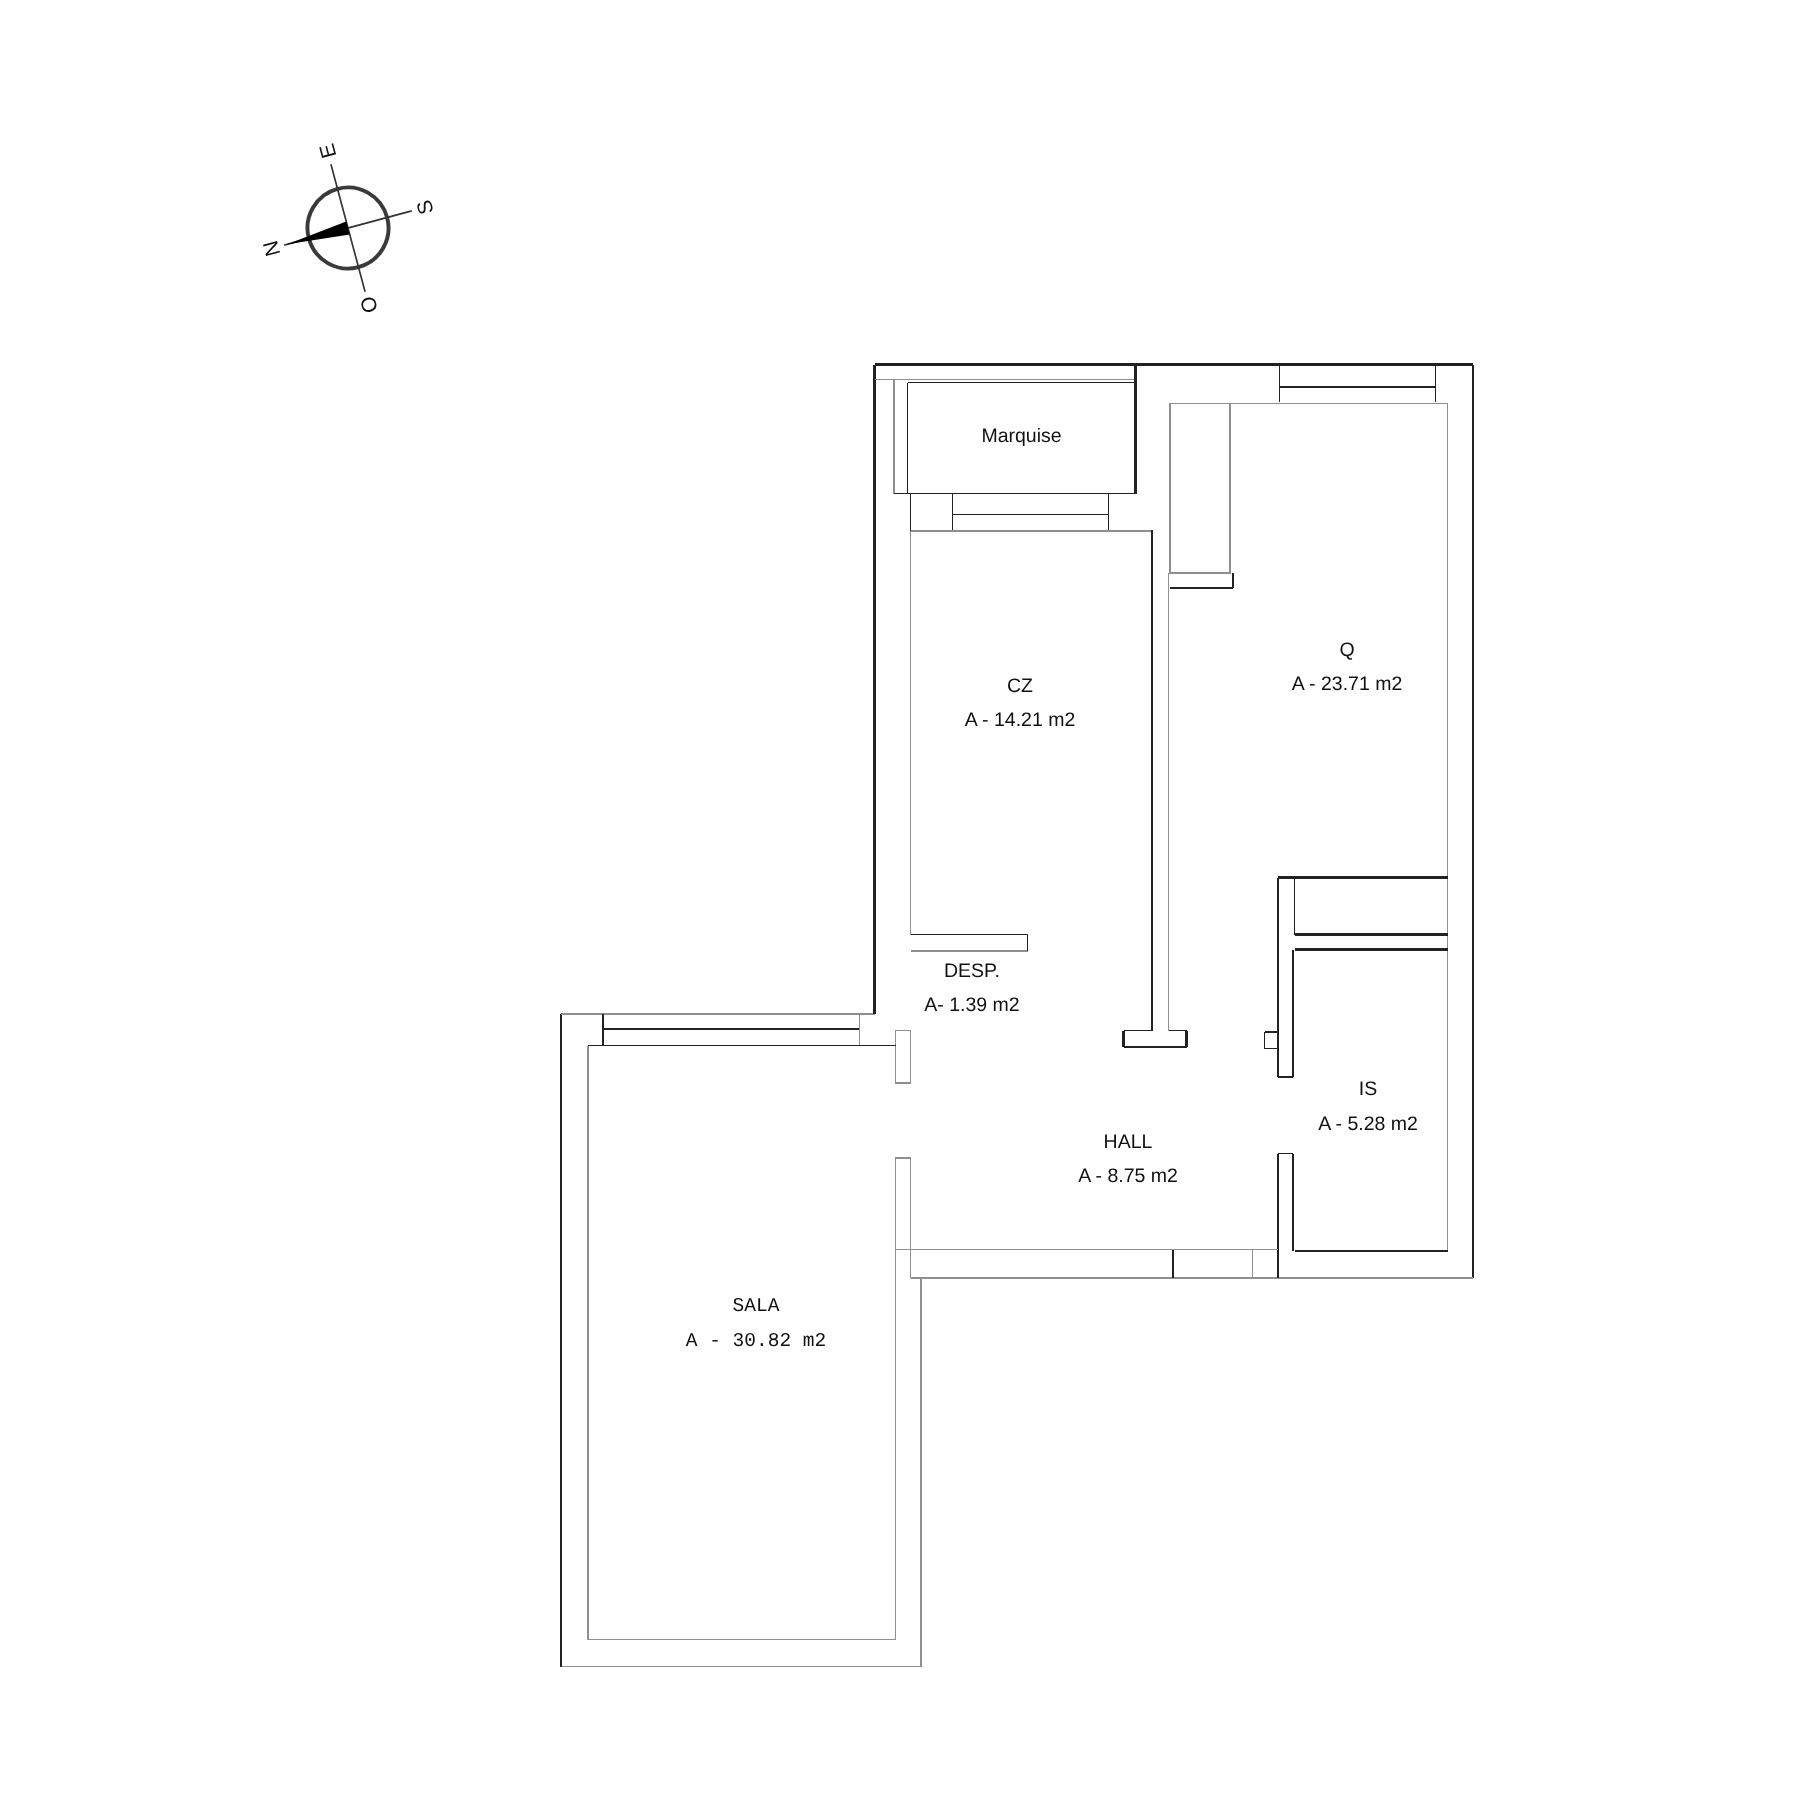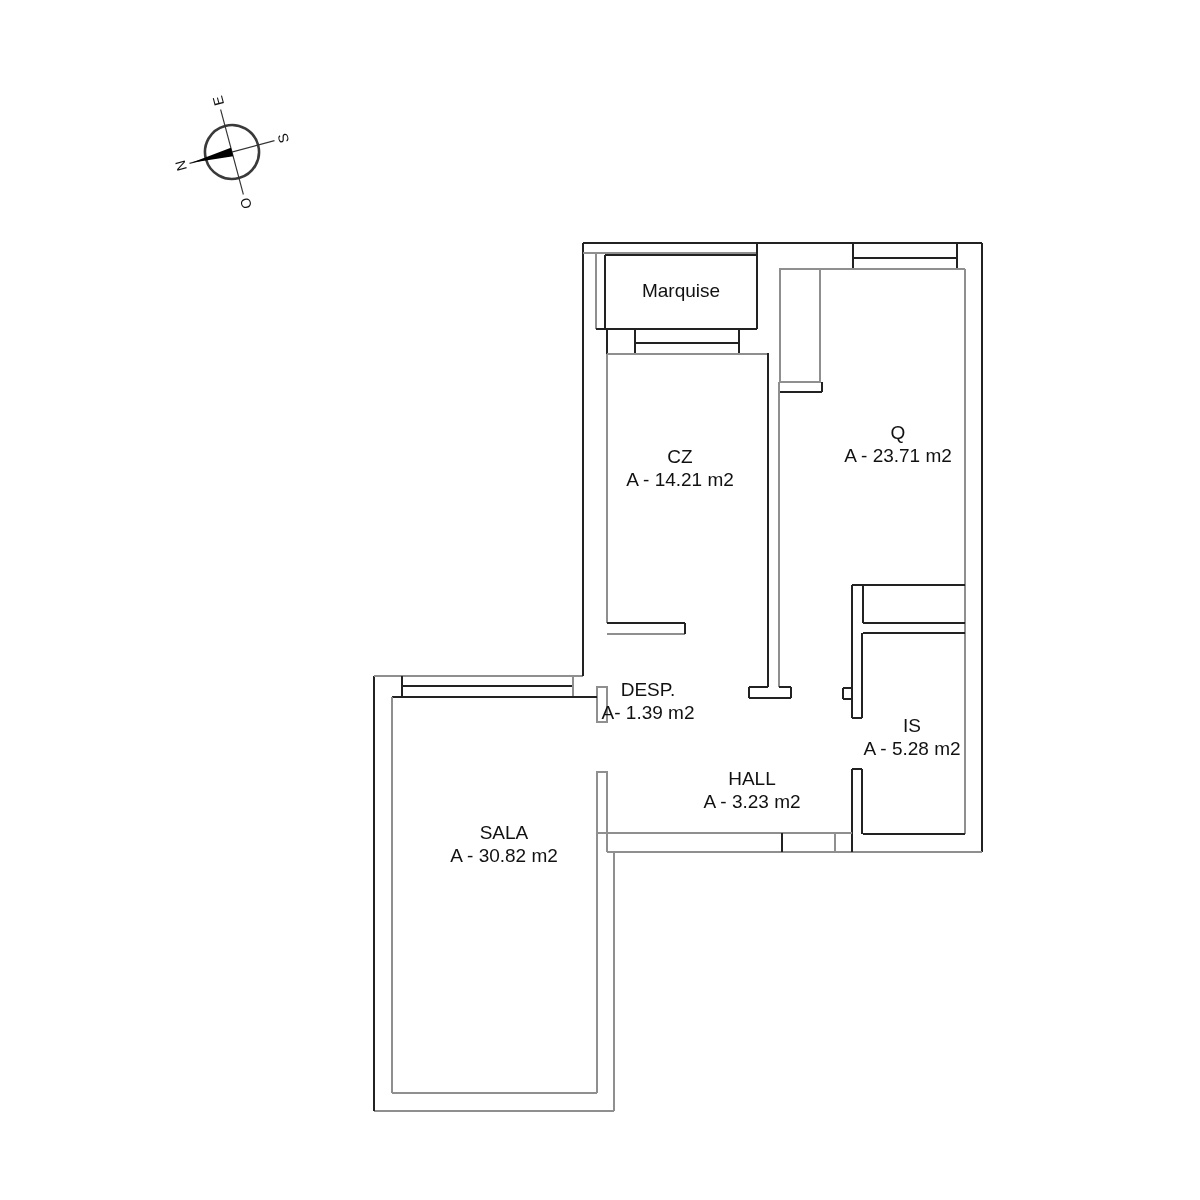"Marquise" .room-label { font-size: 19px -> 13px }
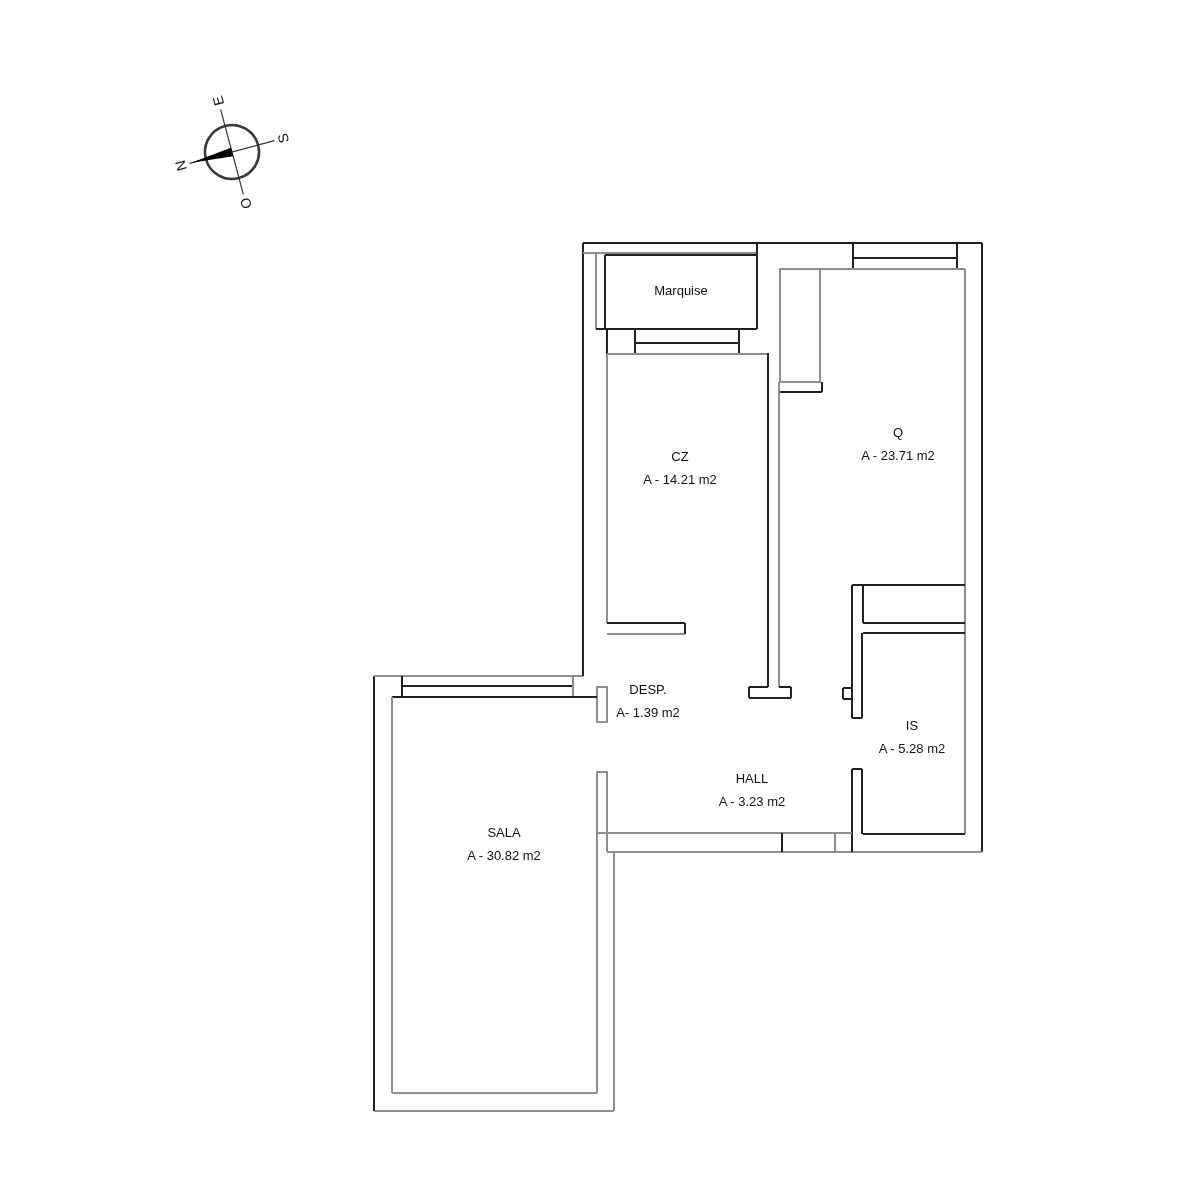"DESP." div.room-label { margin-top: 43px -> none }
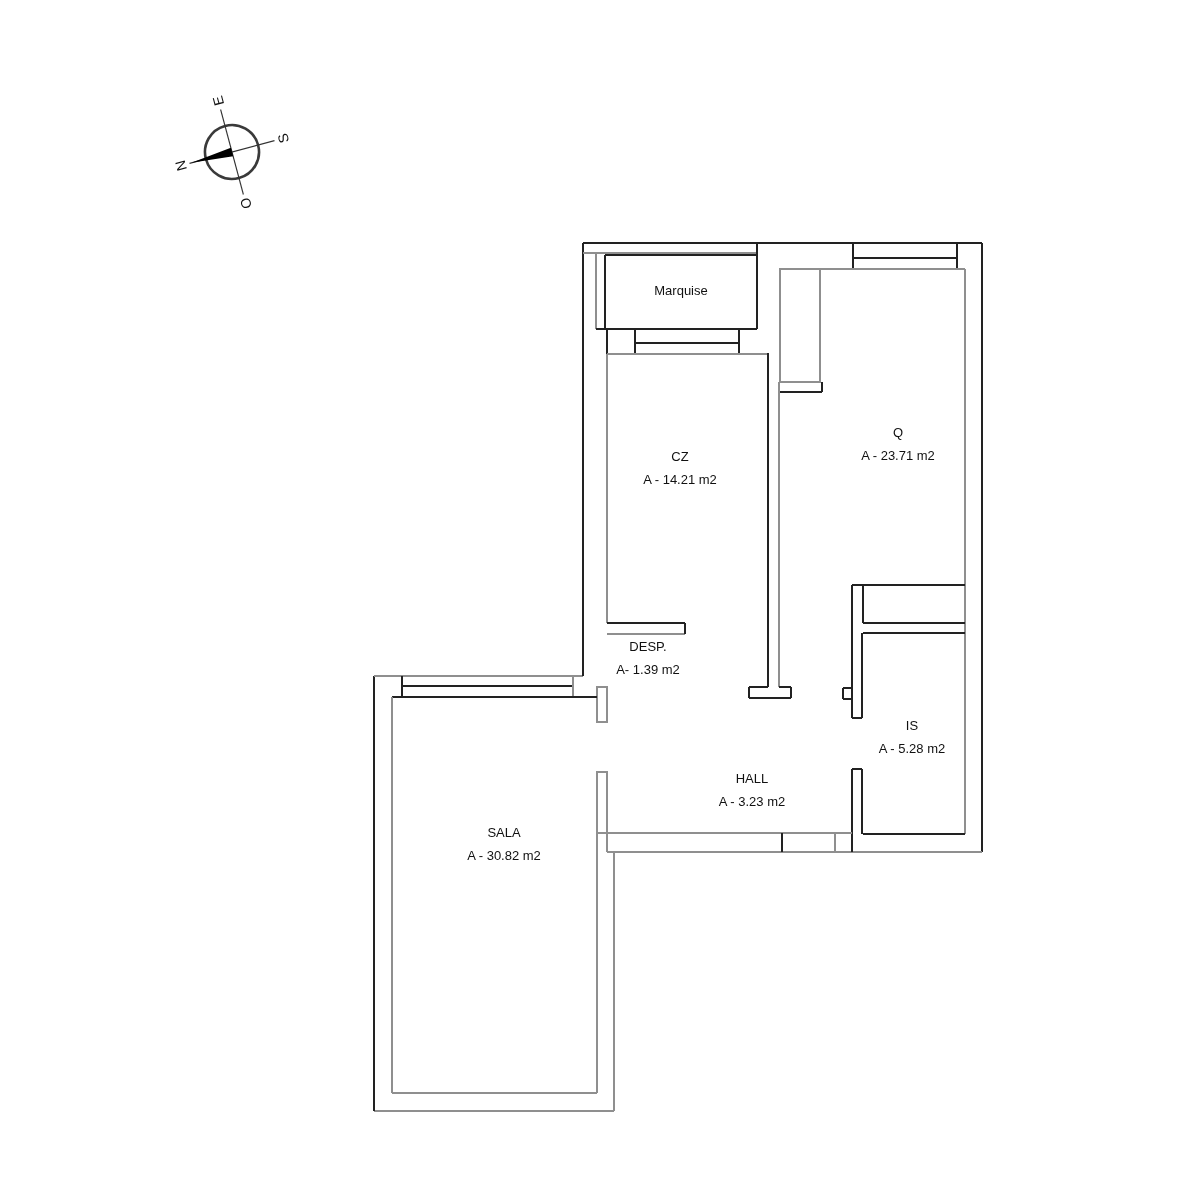"HALL" div.room-label { margin-top: 18px -> none }
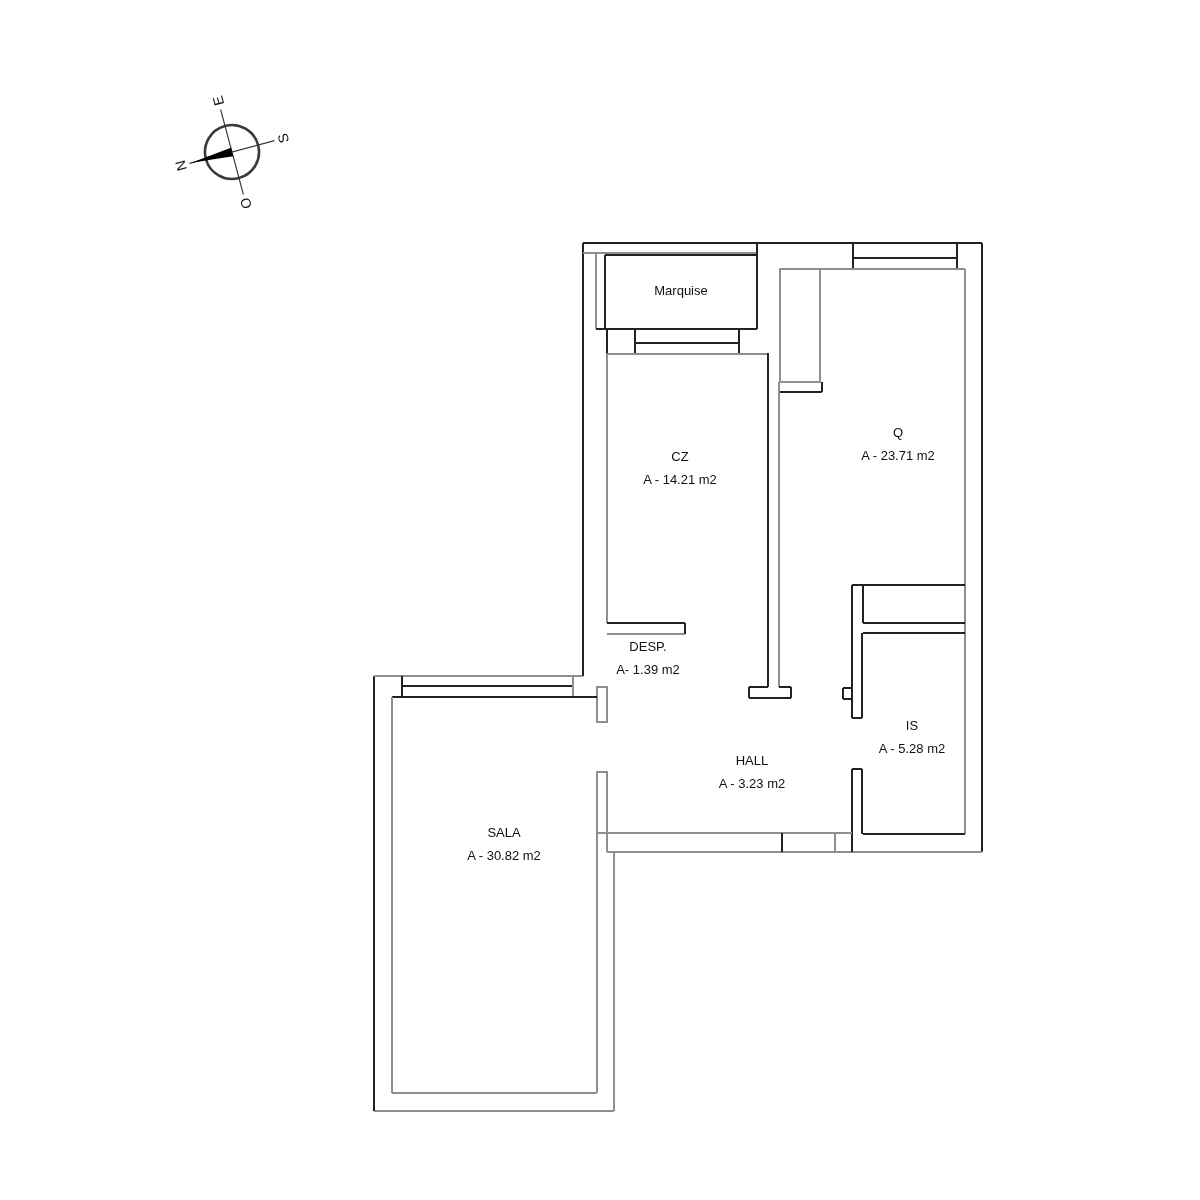"A - 3.23 m2" div { text: 3.23 -> 8.75 }
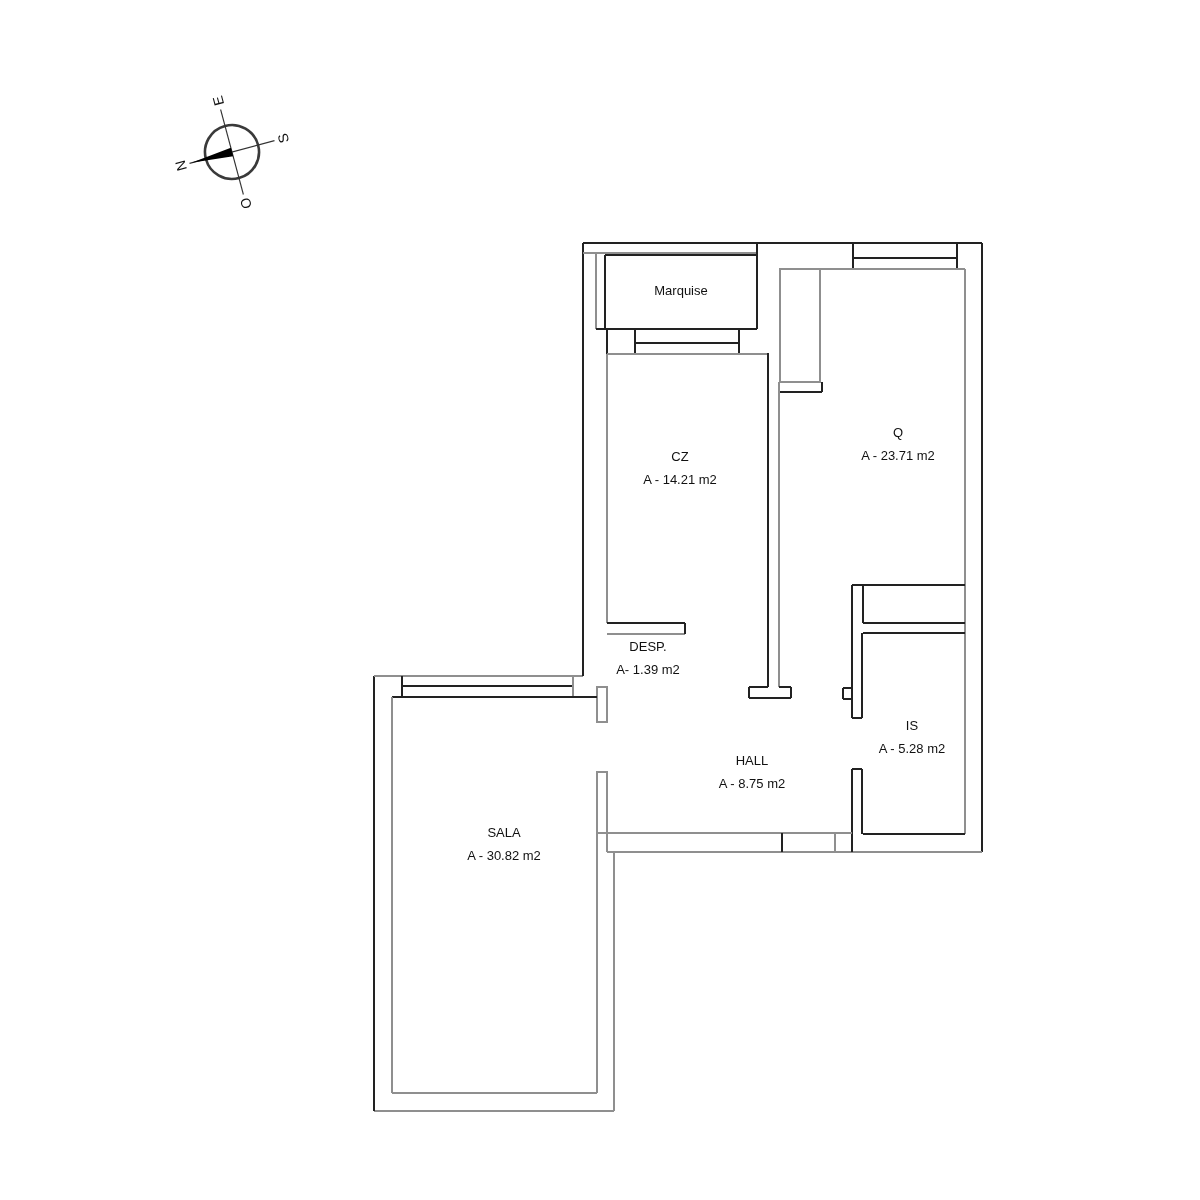"SALA" div.room-label { font-family: none -> Liberation Mono, monospace; top: 844px -> 882px }
